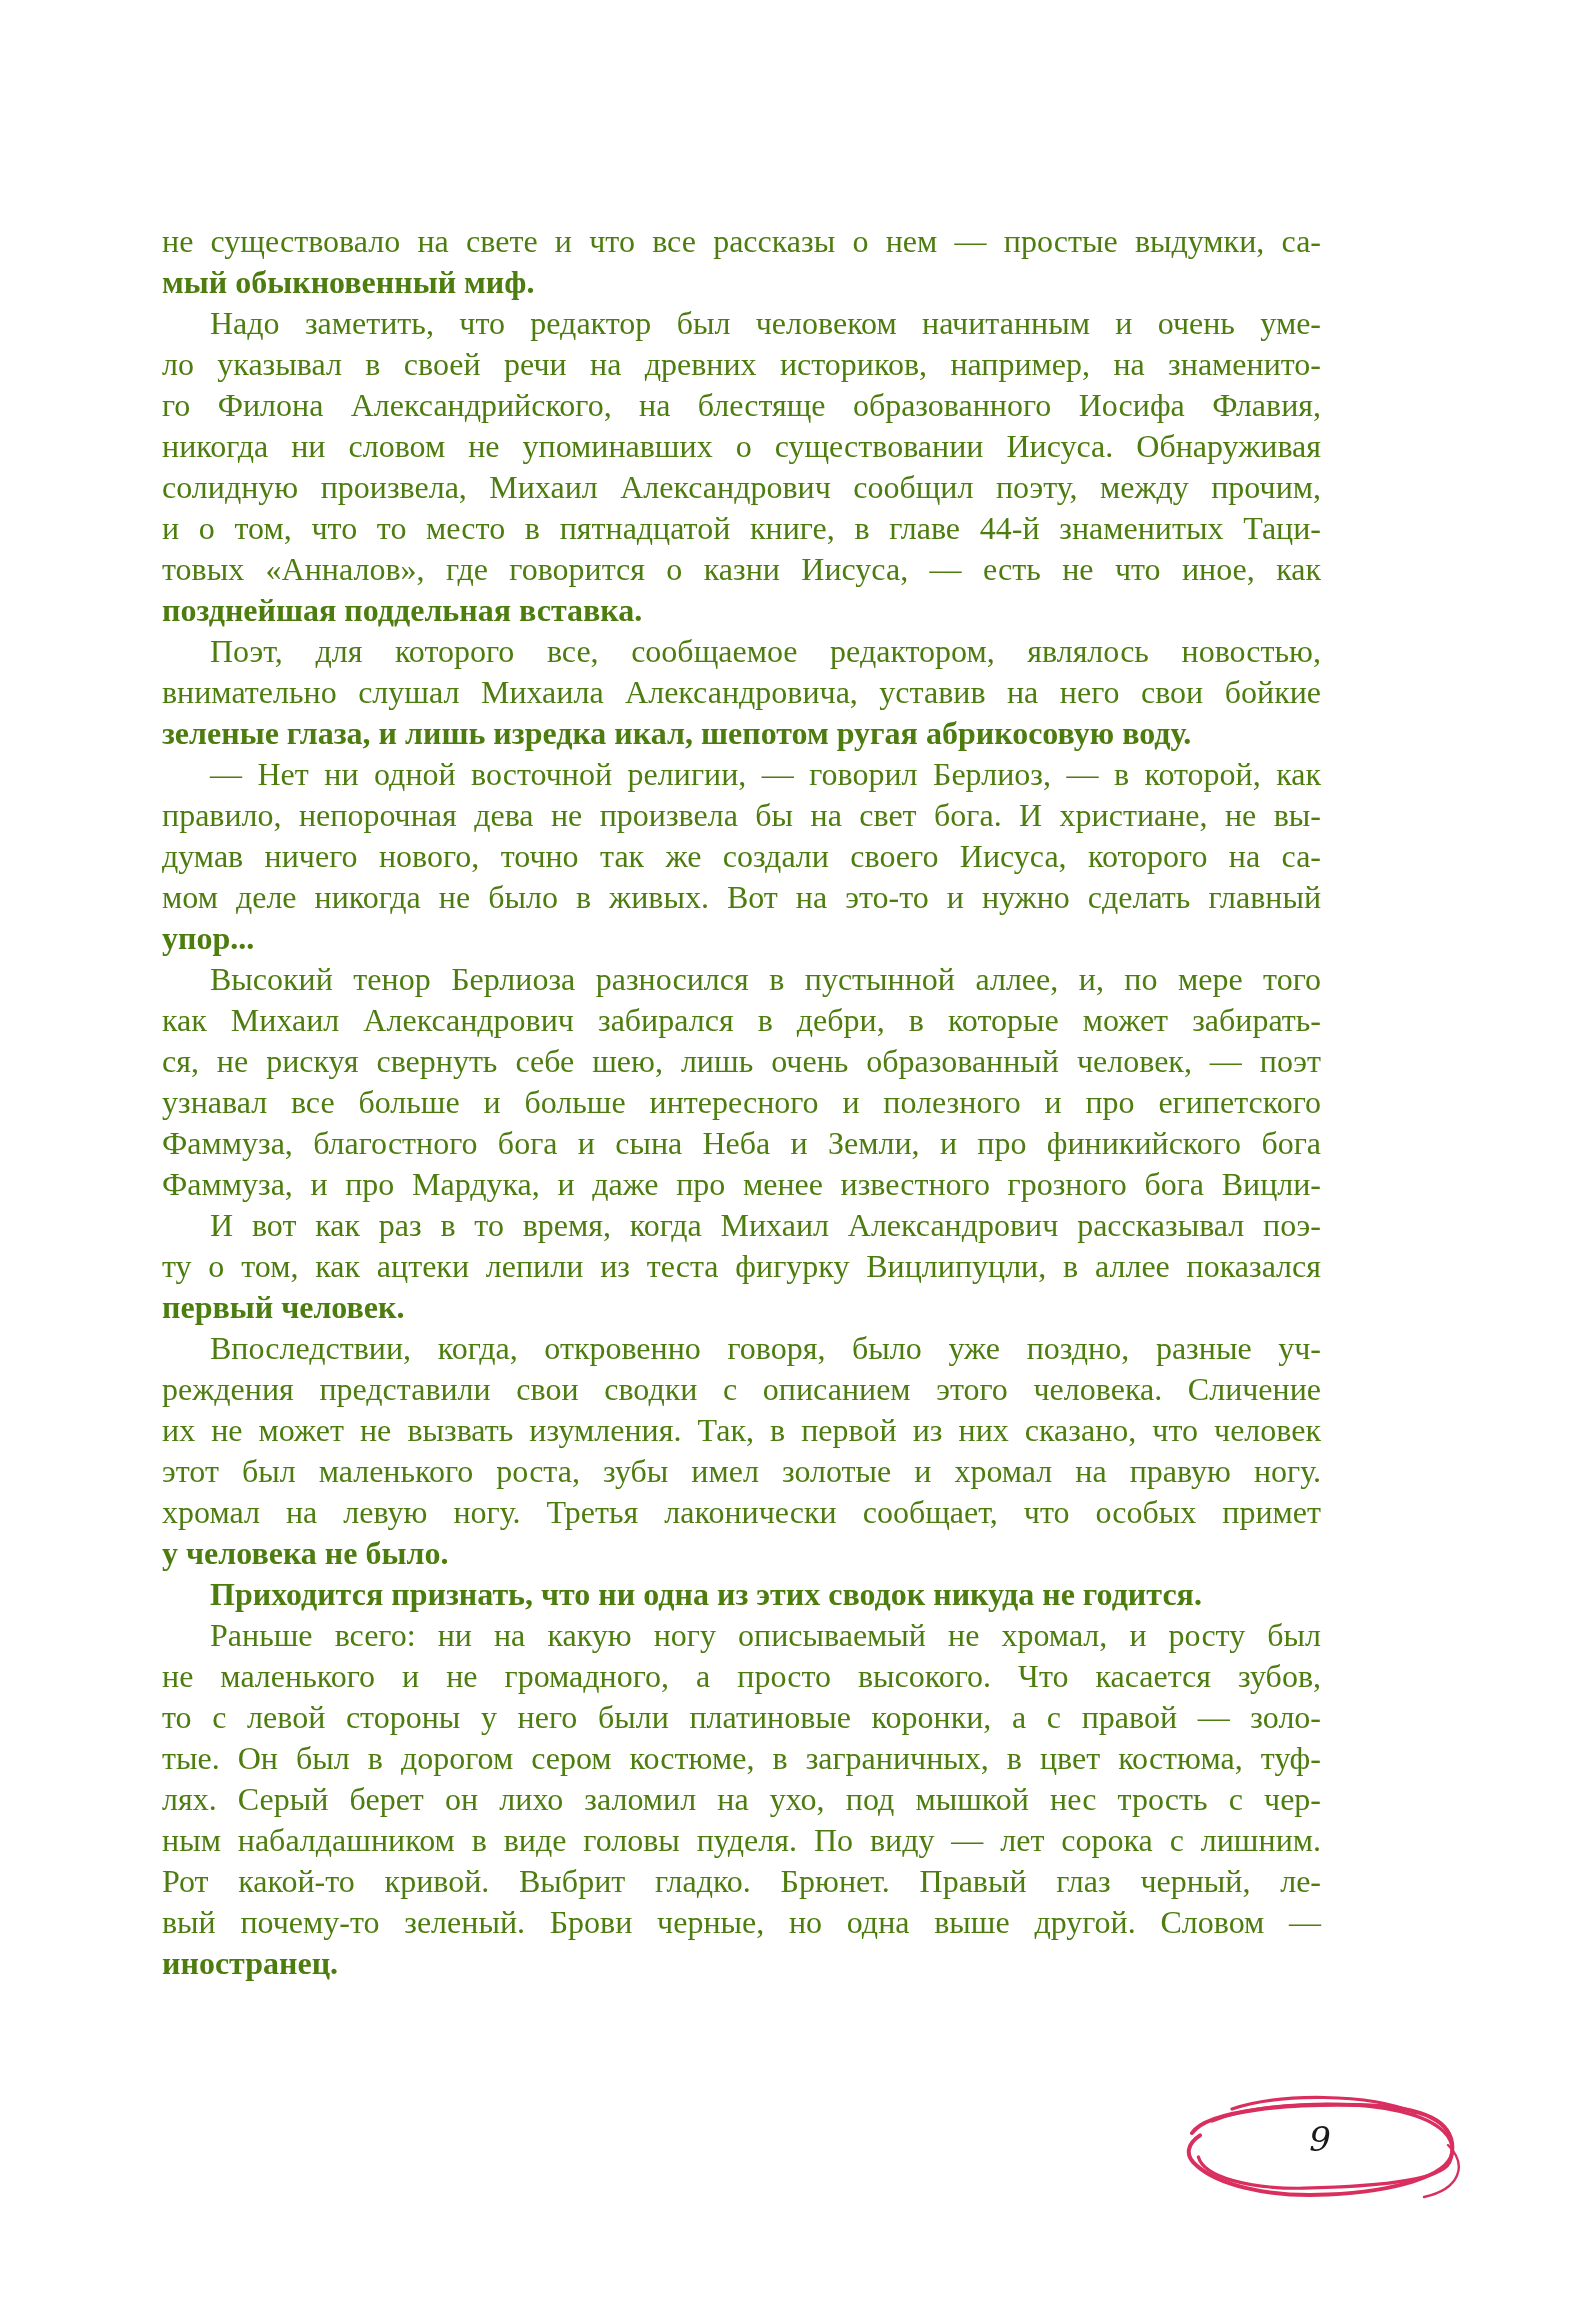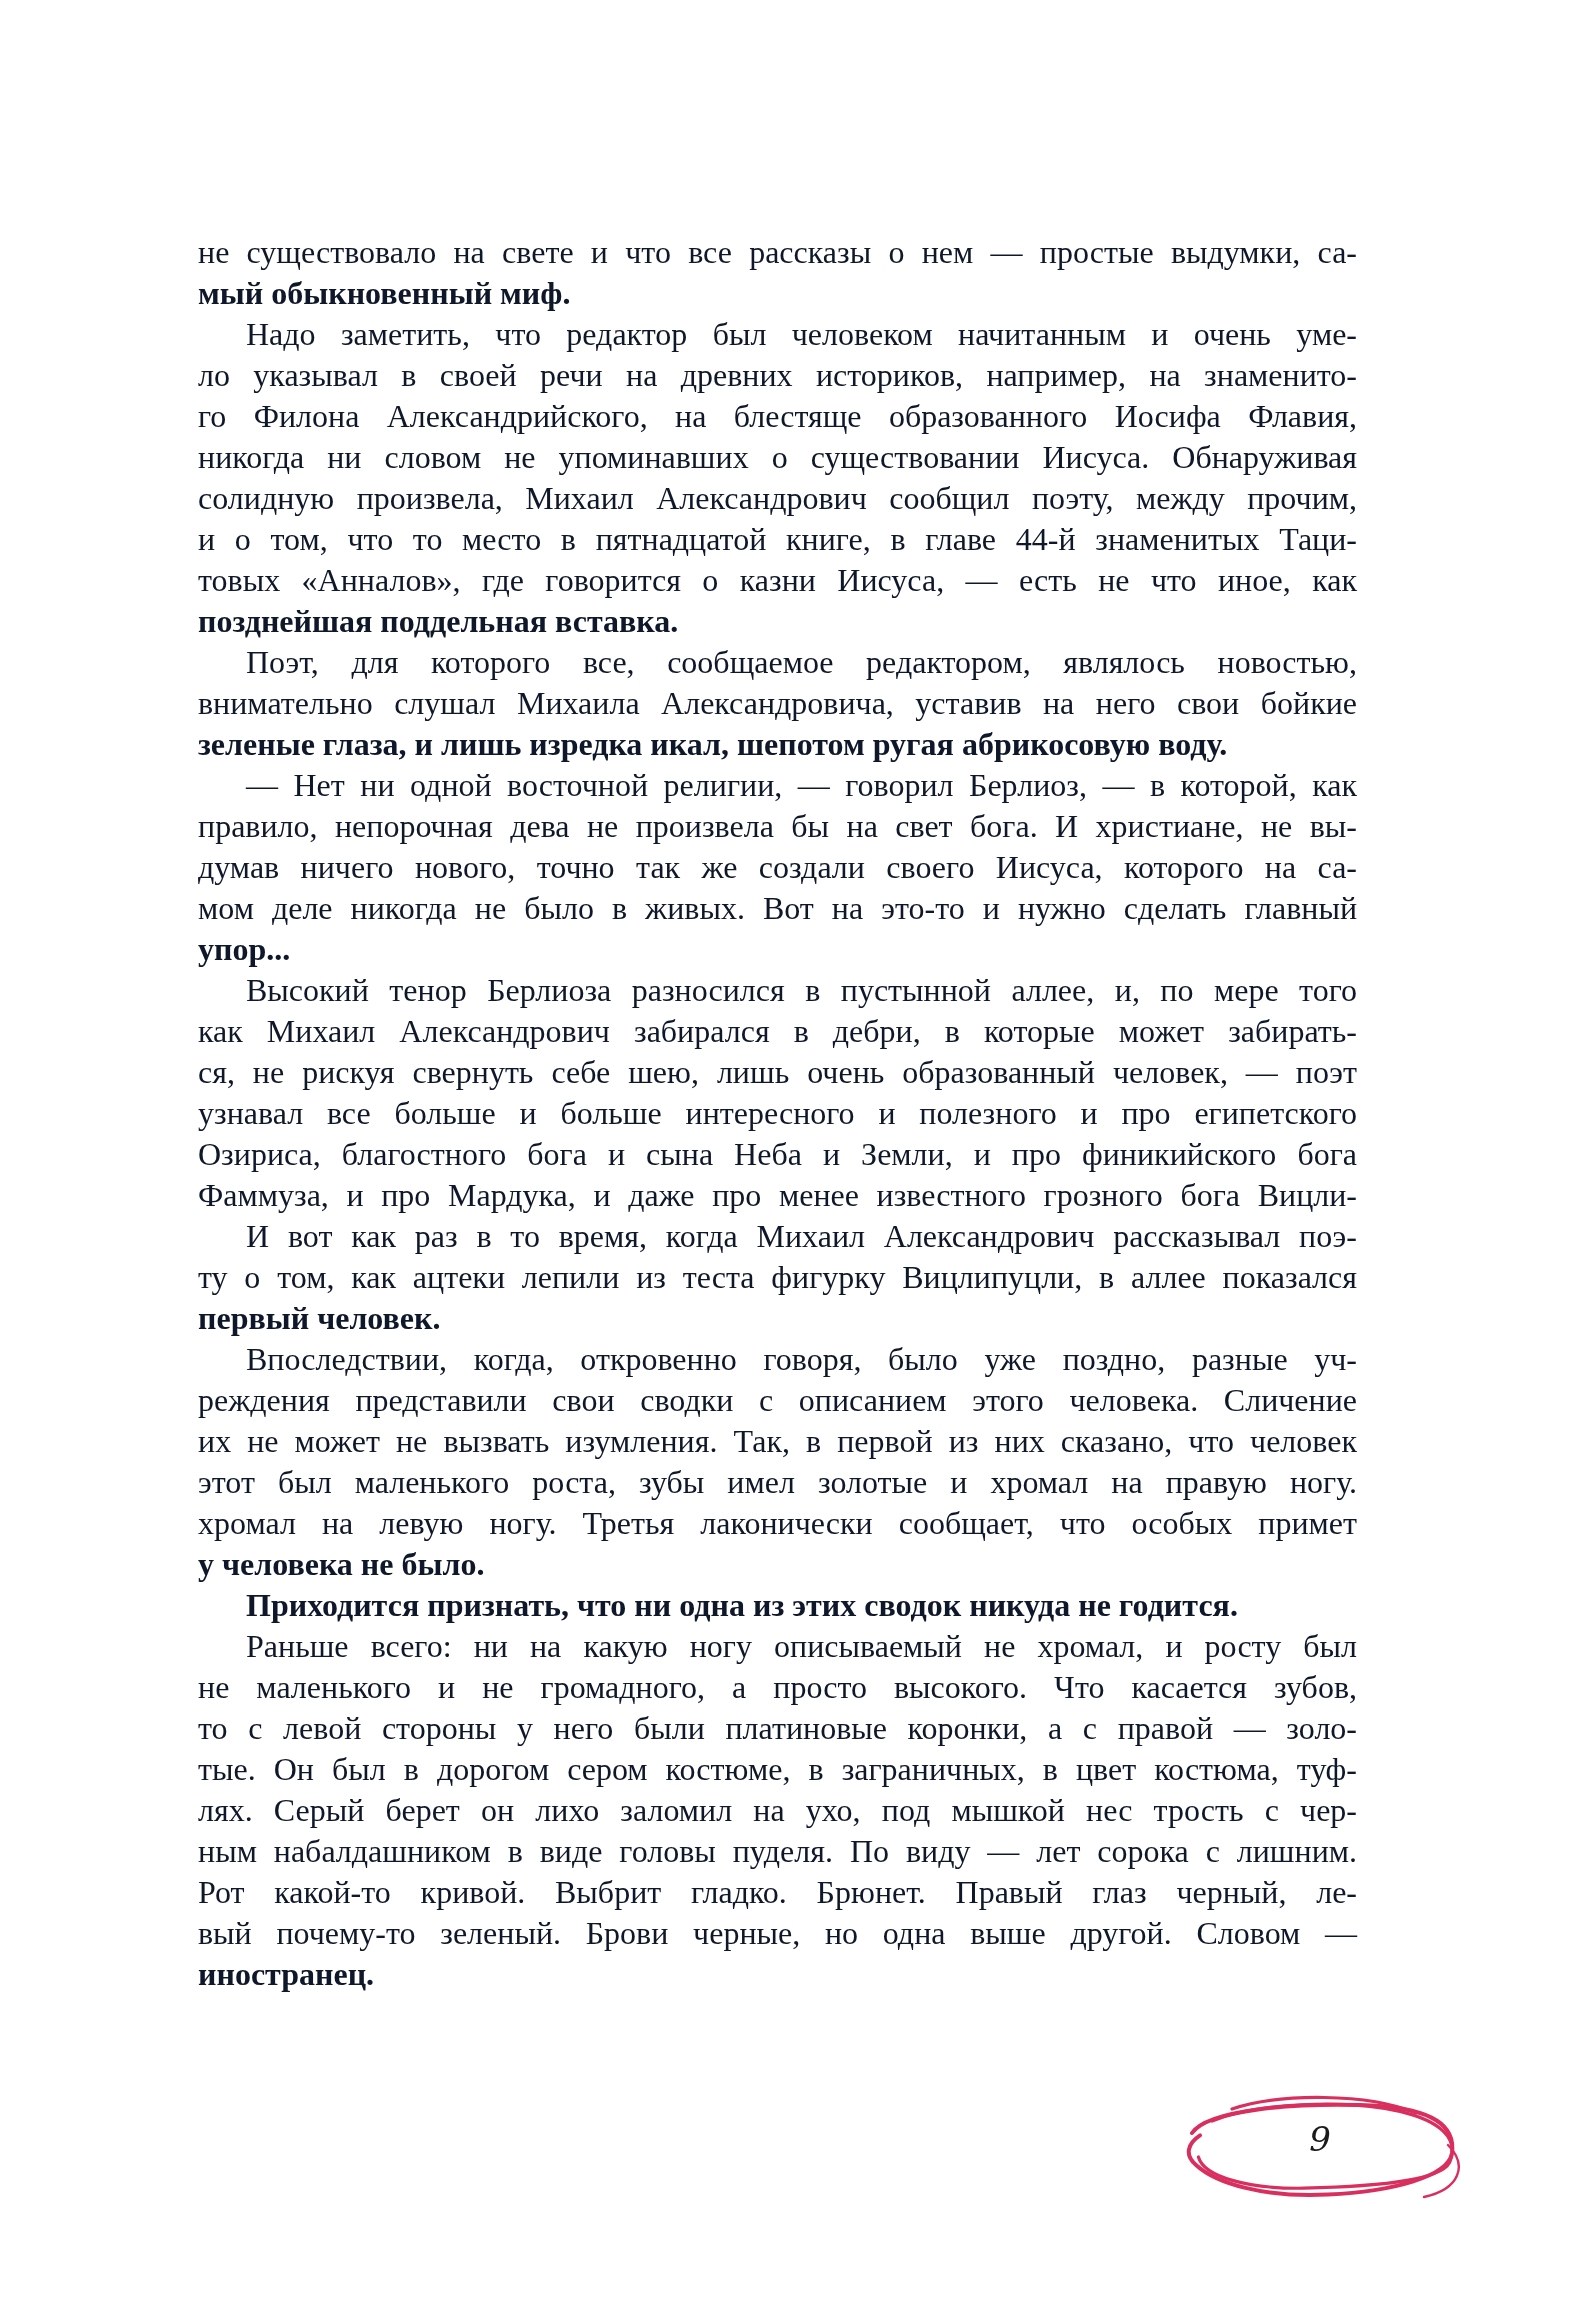"не существовало на свете и" .text-block { color: #0f172a -> #4d7c0f; margin-left: 36px -> none; top: 232px -> 221px }
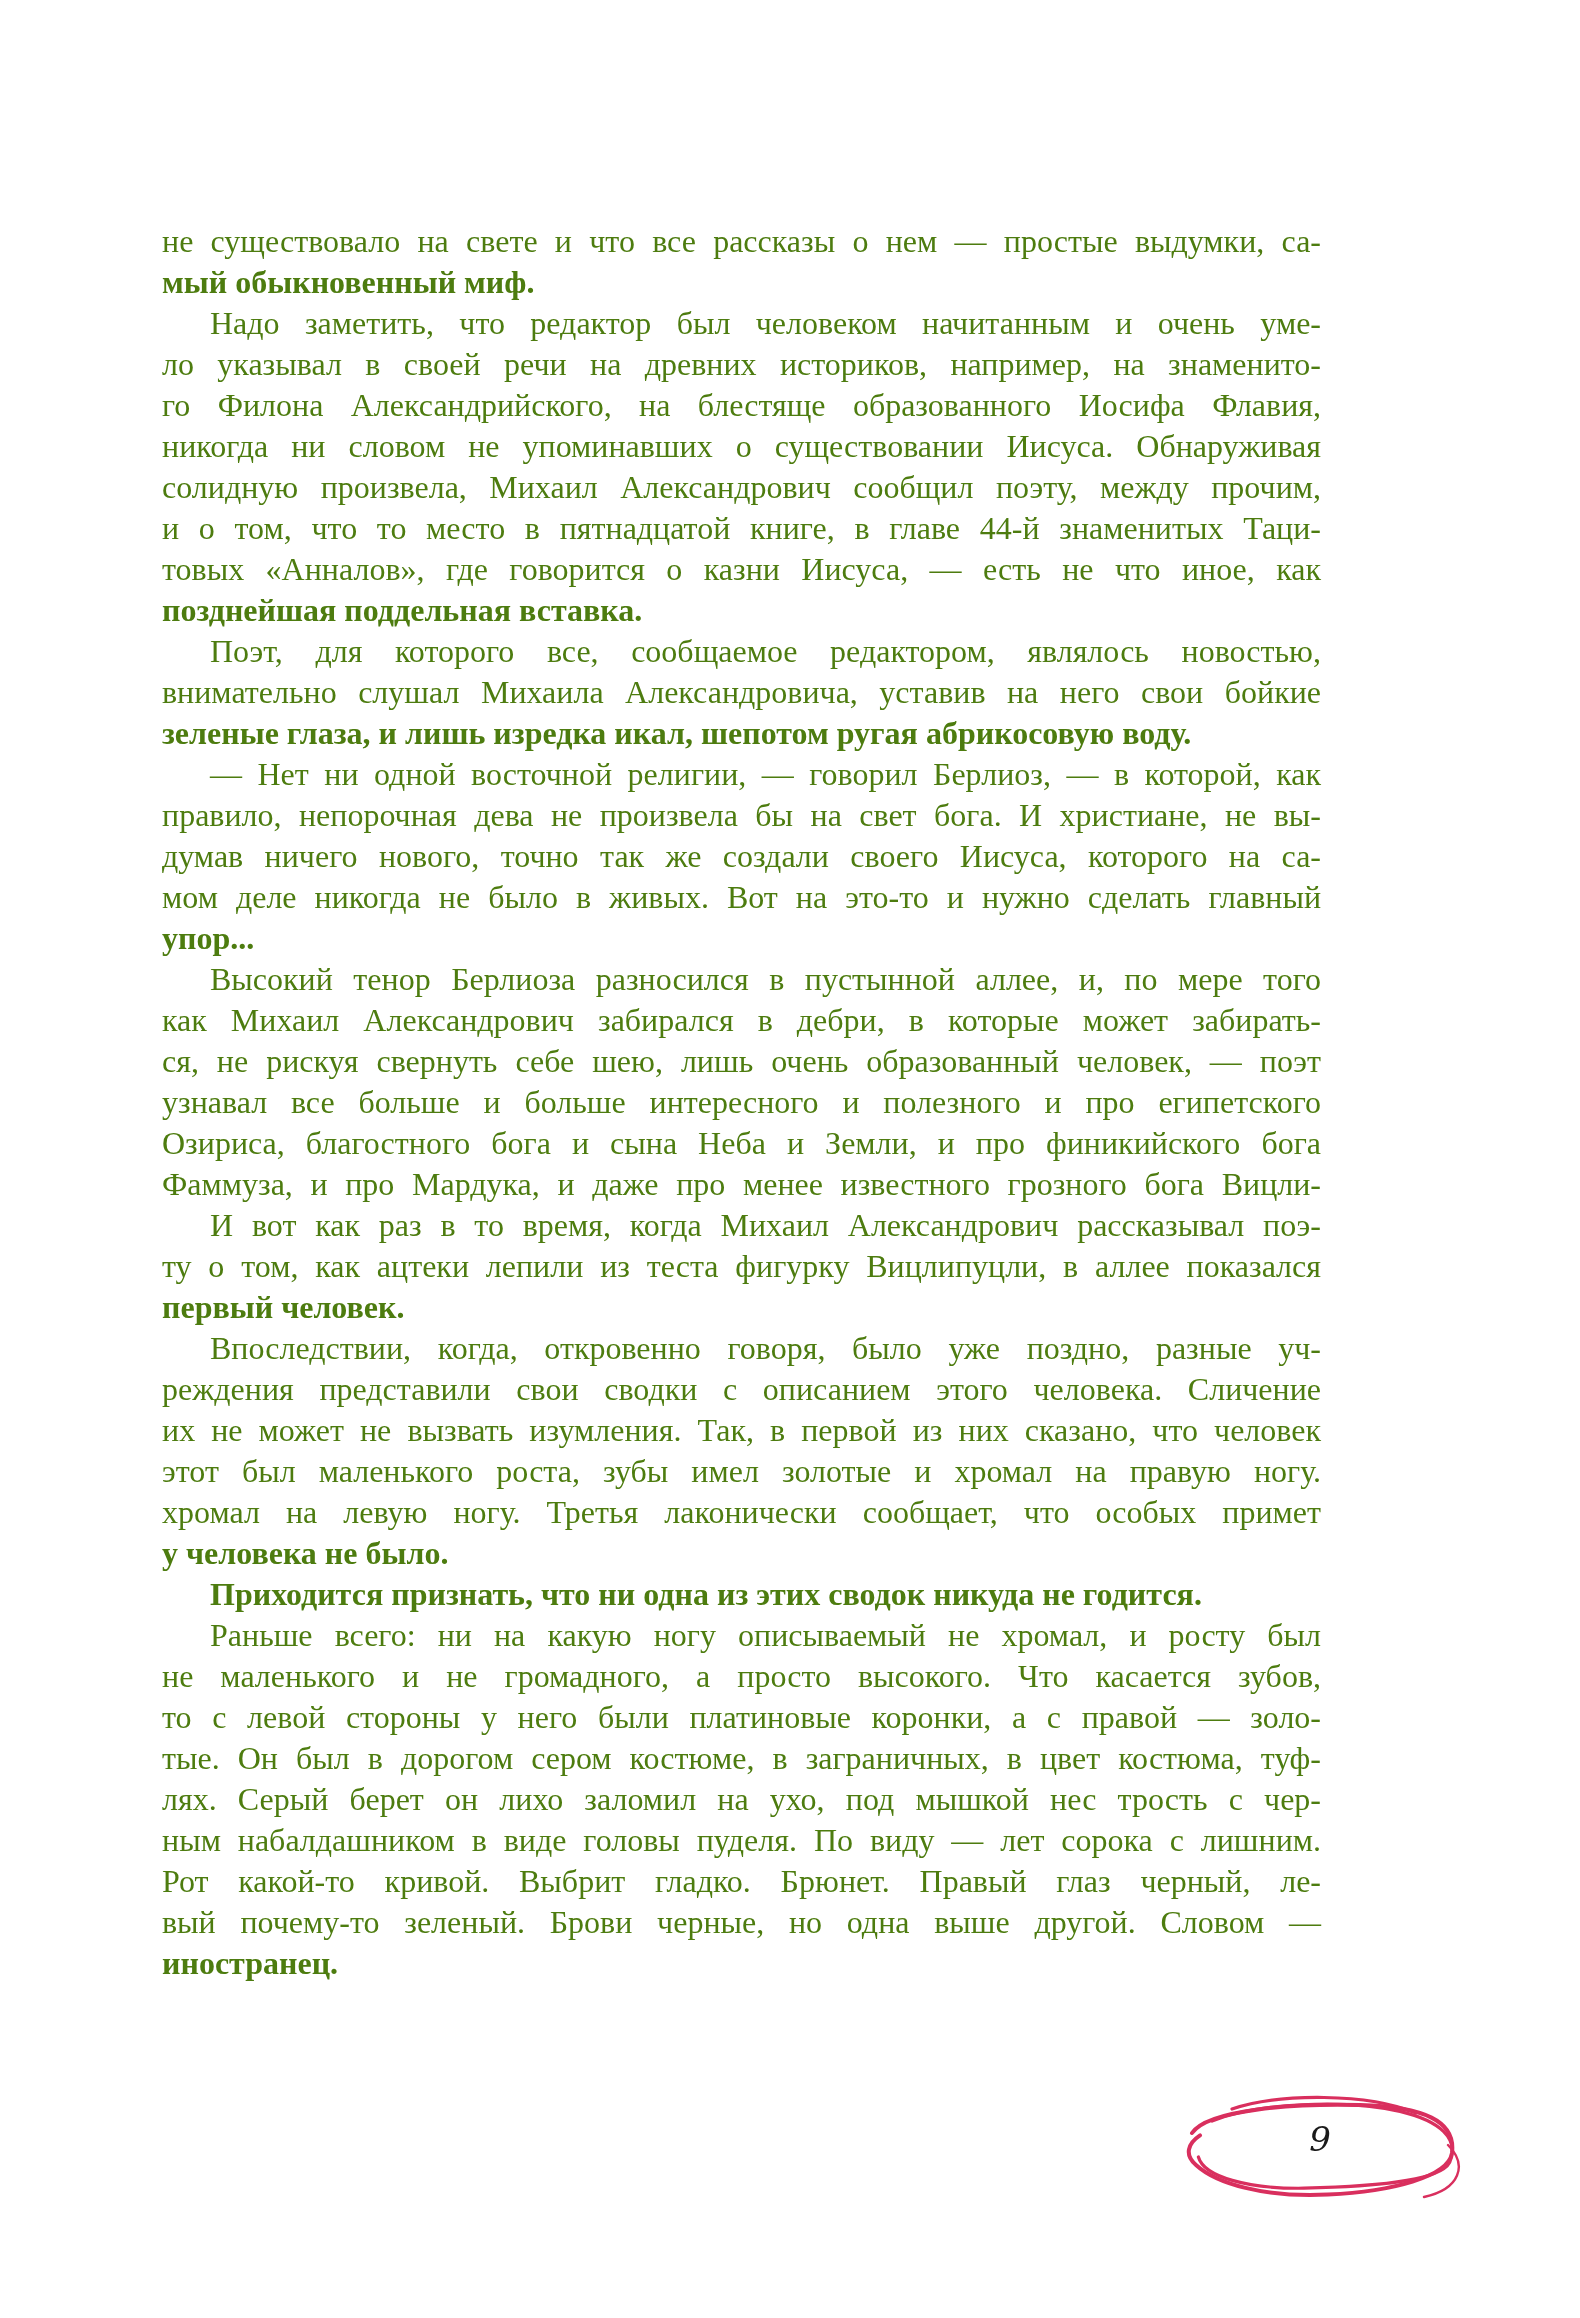"Озириса, благостного бога и сына" span.line { text: Озириса -> Фаммуза }
